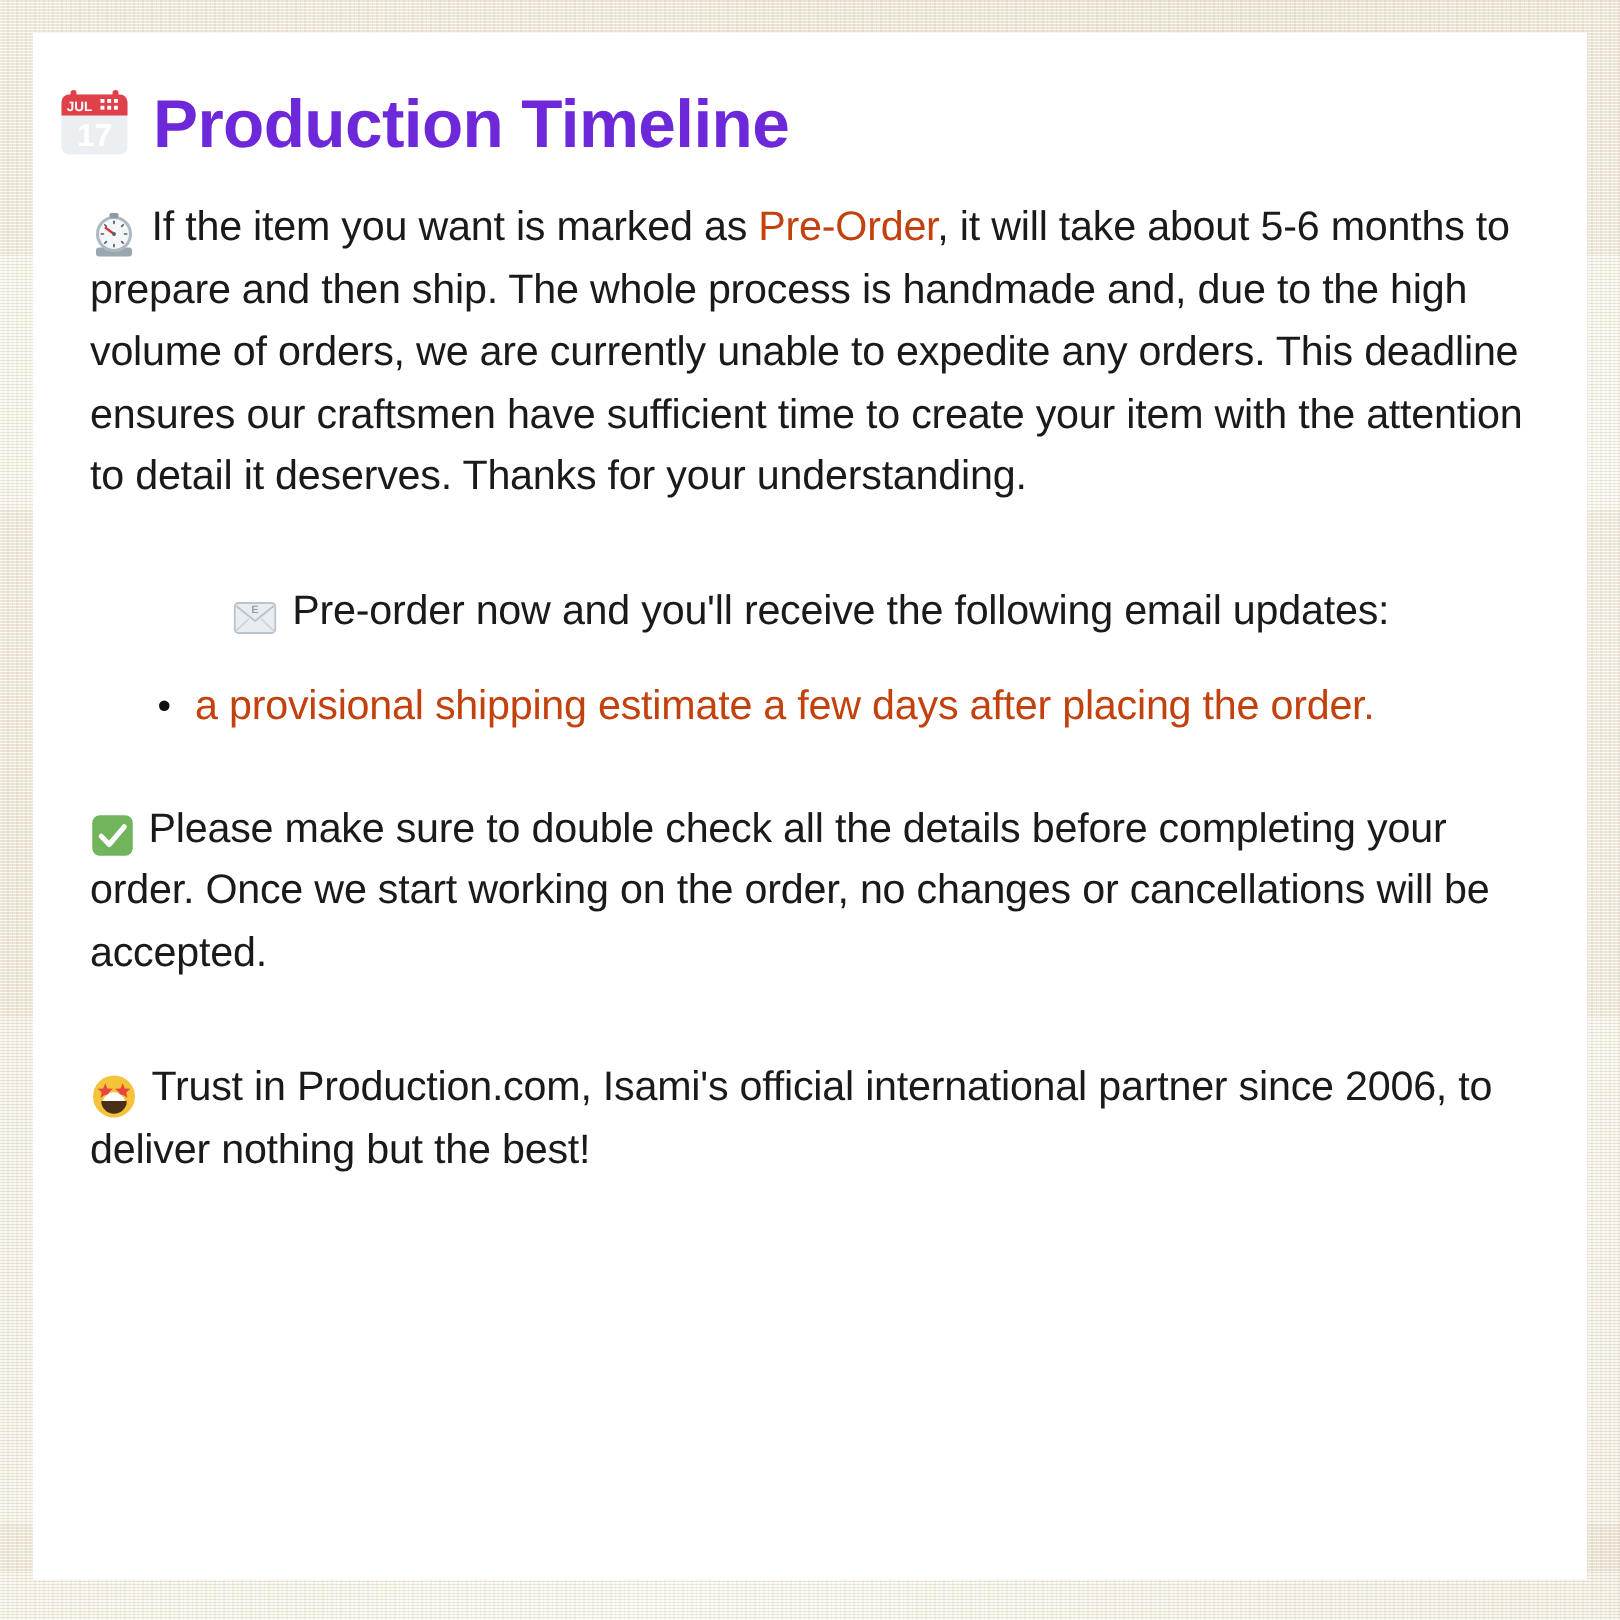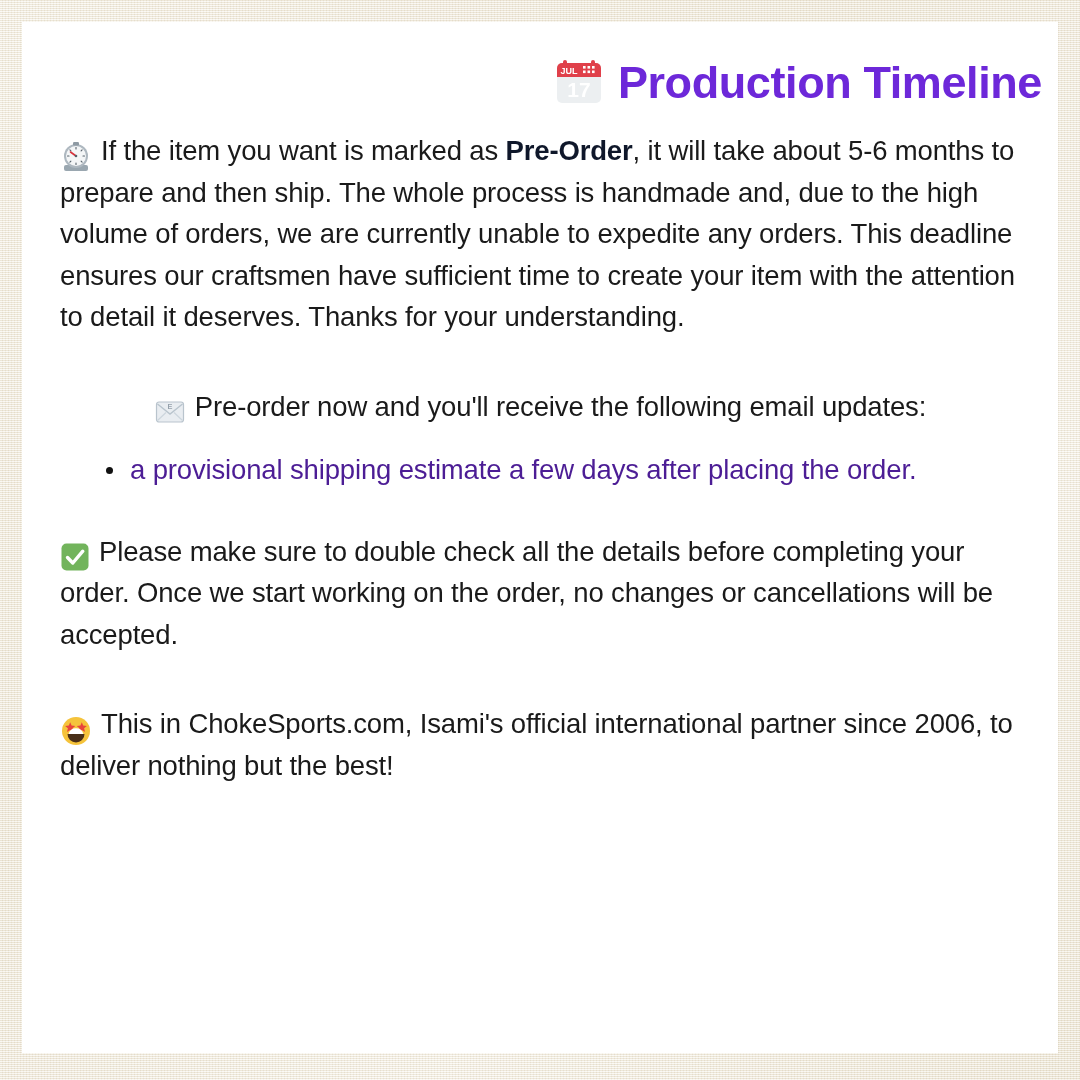"JUL" .title-row { justify-content: flex-end -> flex-start }
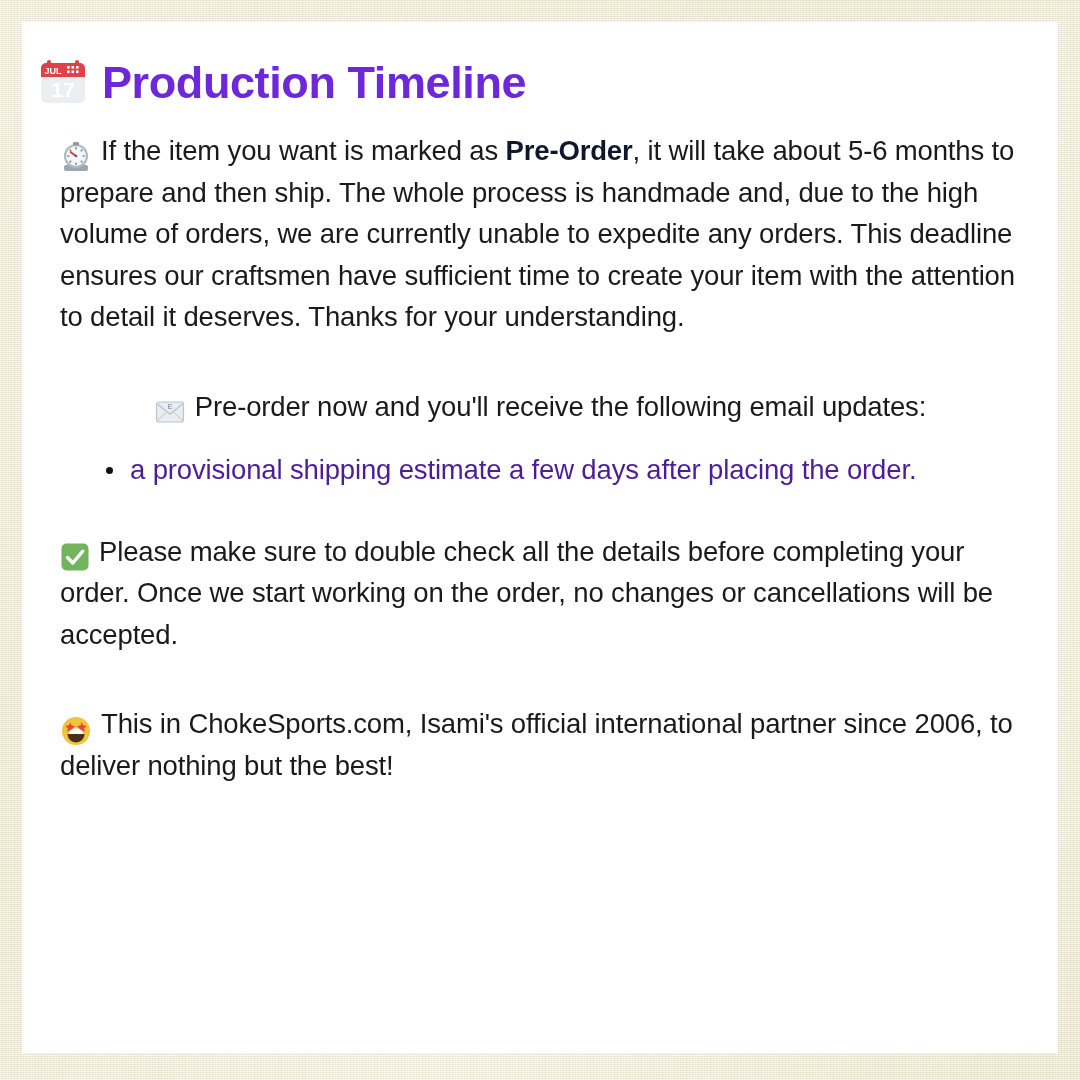"Pre-Order" .green { color: #0f172a -> #c2410c; font-weight: bold -> normal }
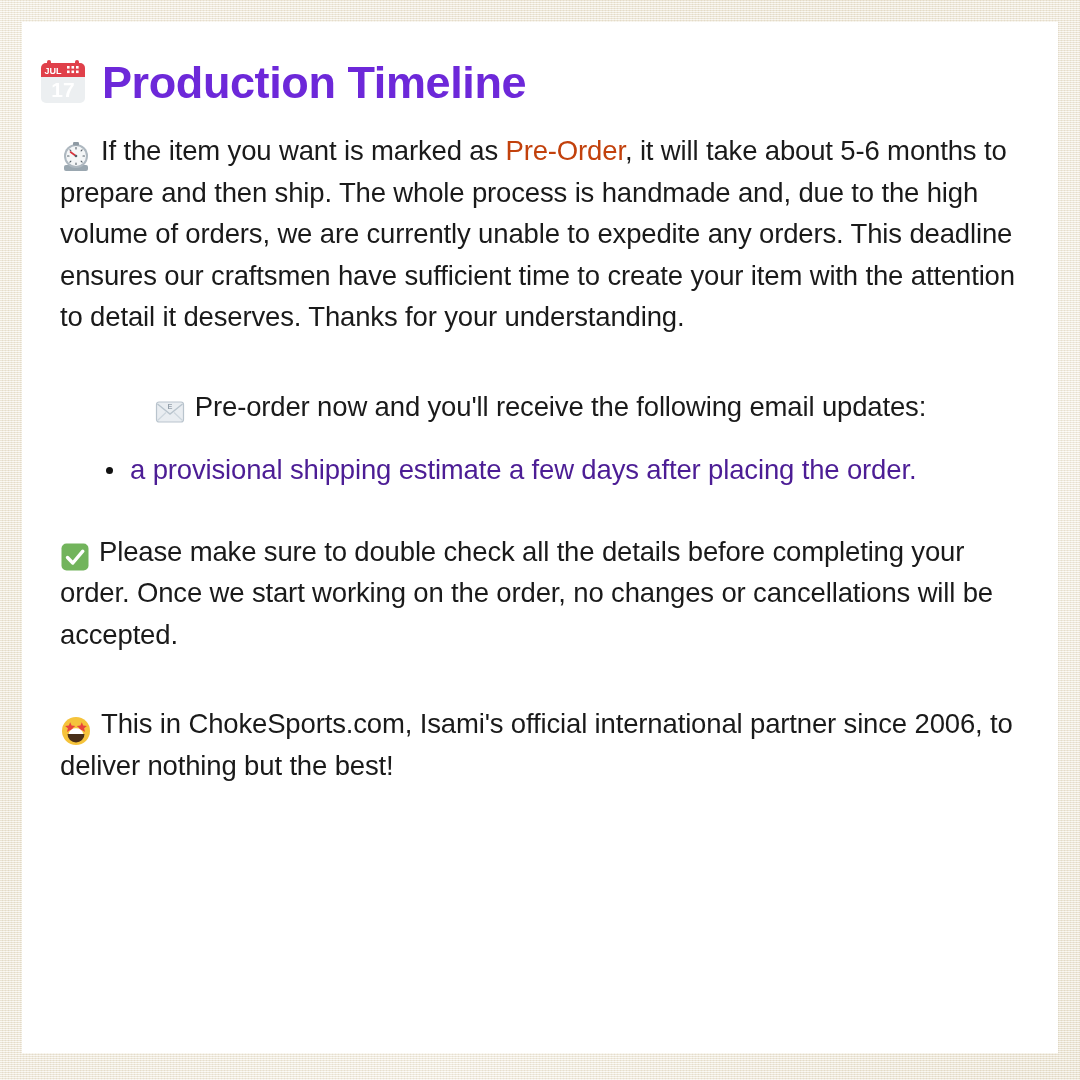"a provisional shipping estimate a" ul.bullets { color: #4c1d95 -> #c2410c }
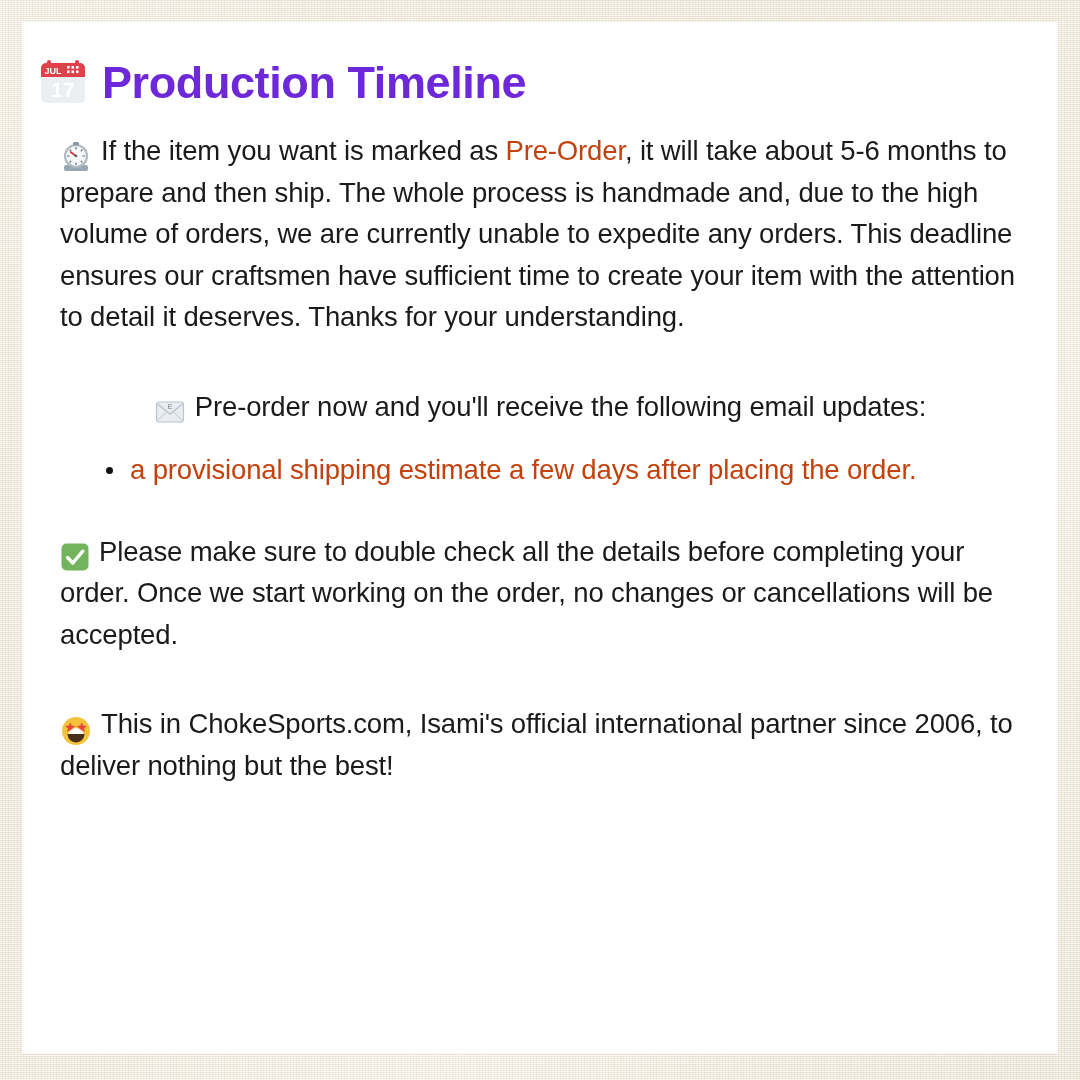"This in ChokeSports.com" span.b { text: This in ChokeSports.com -> Trust in Production.com }
